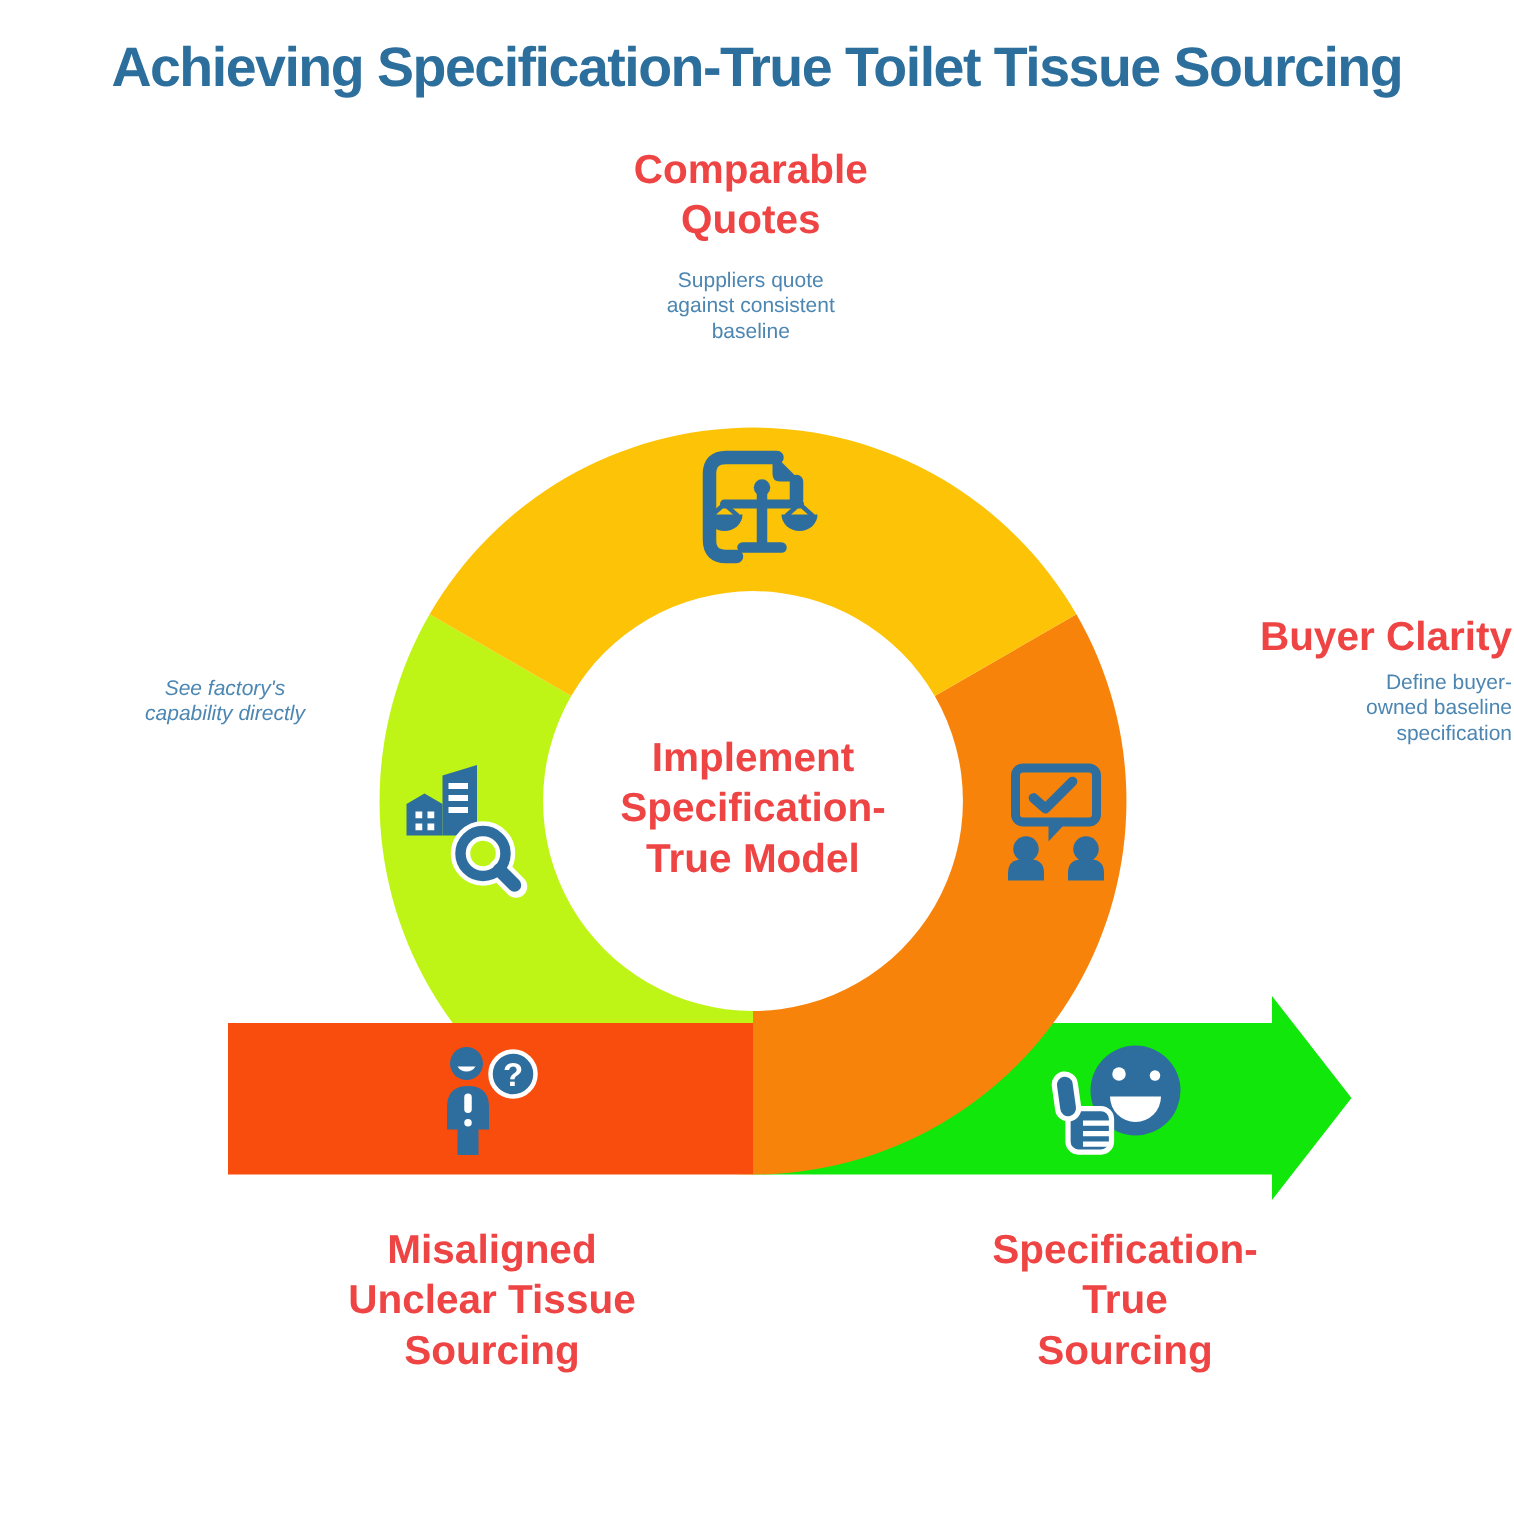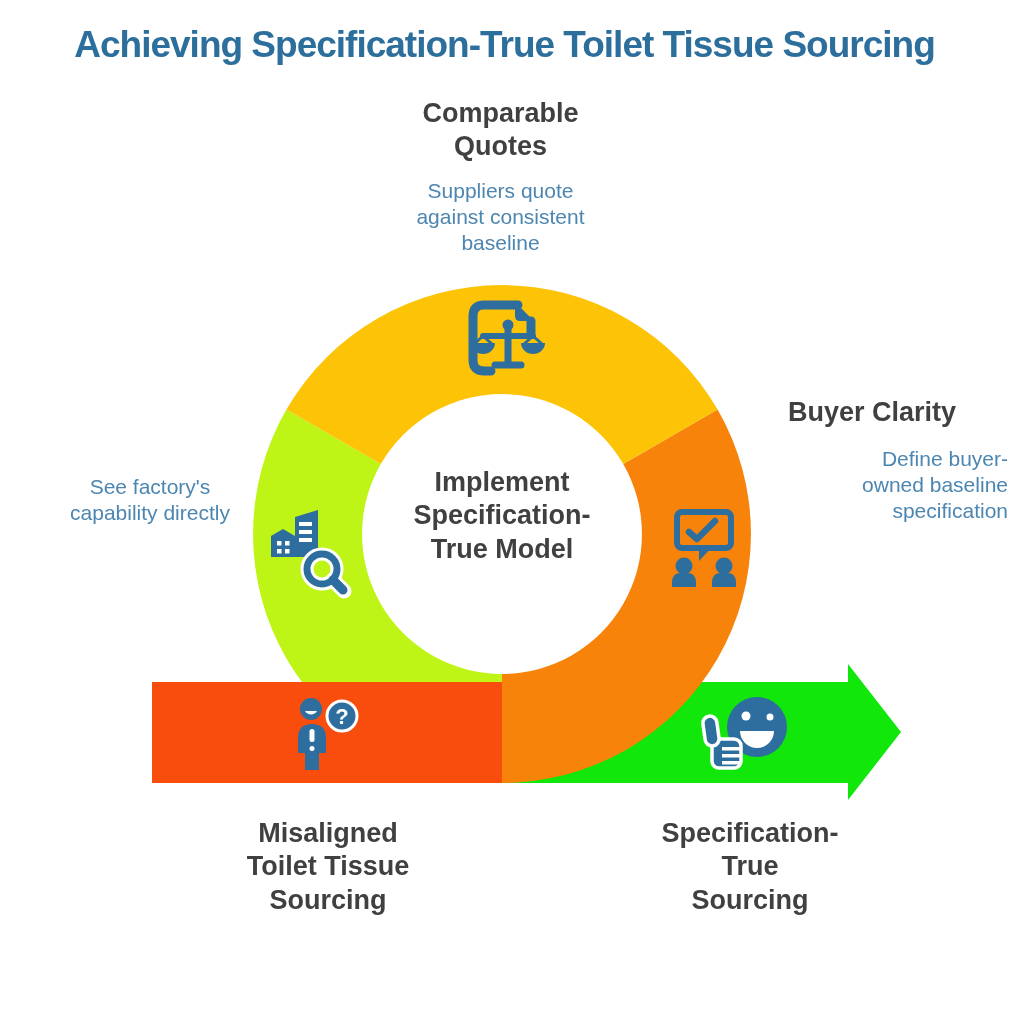"Comparable" .h { color: #404040 -> #ef4444 }
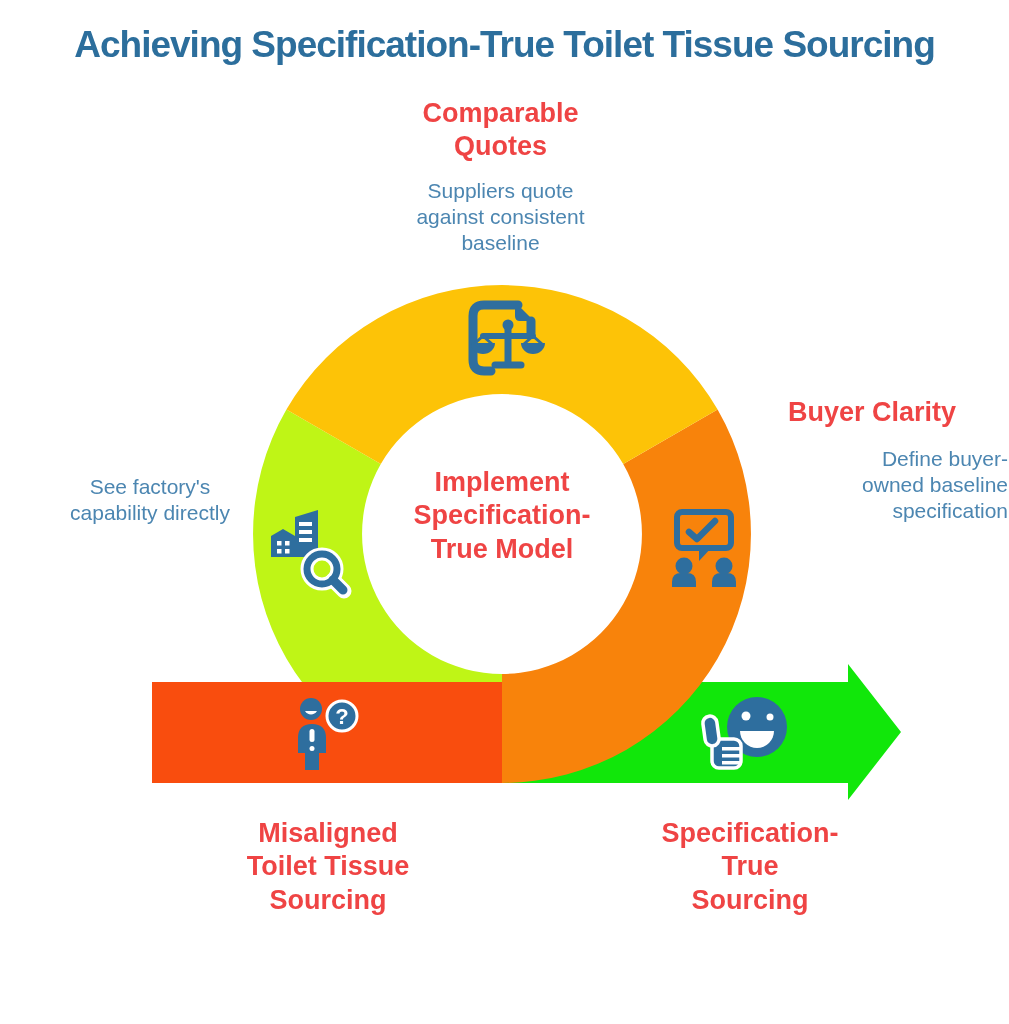"Suppliers quote" .sub { font-size: 21px -> 14px }
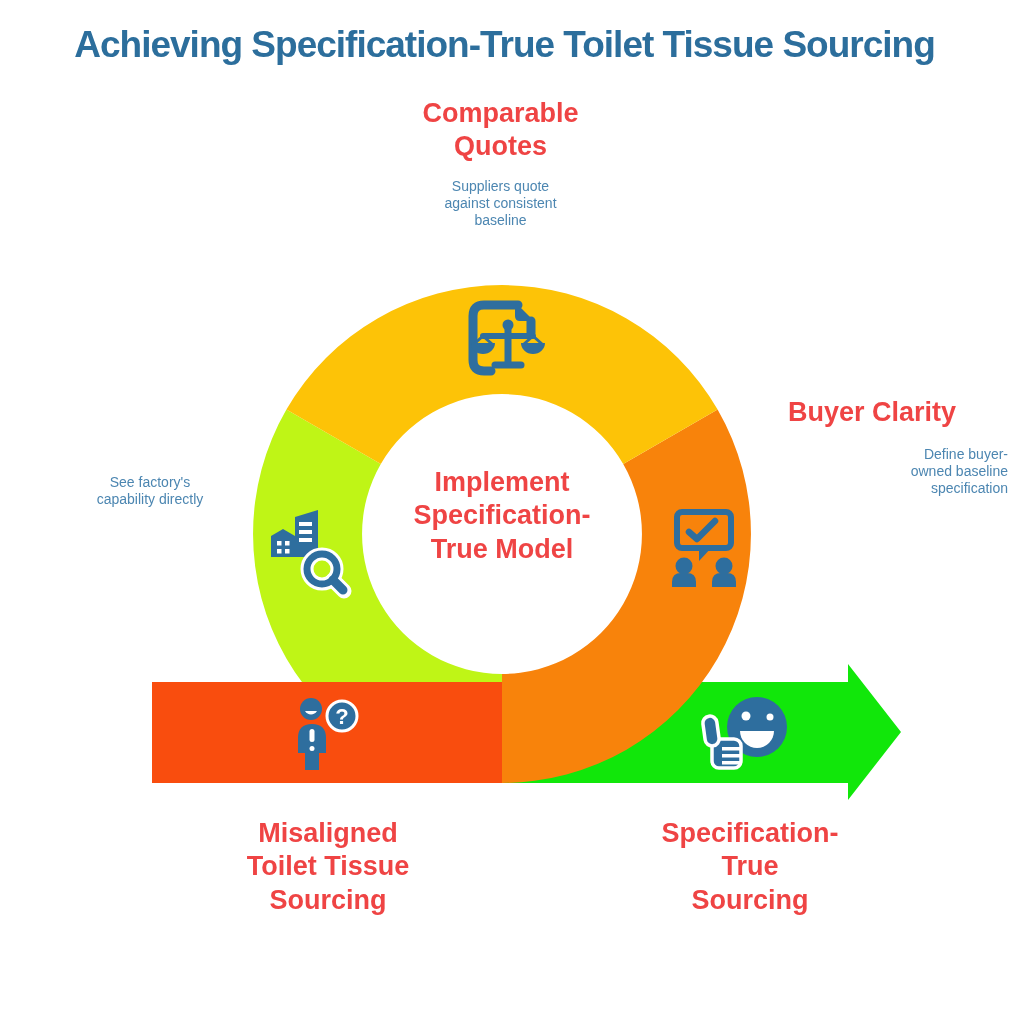"Buyer Clarity" .h-buyer { text-align: left -> right; top: 396px -> 408px }
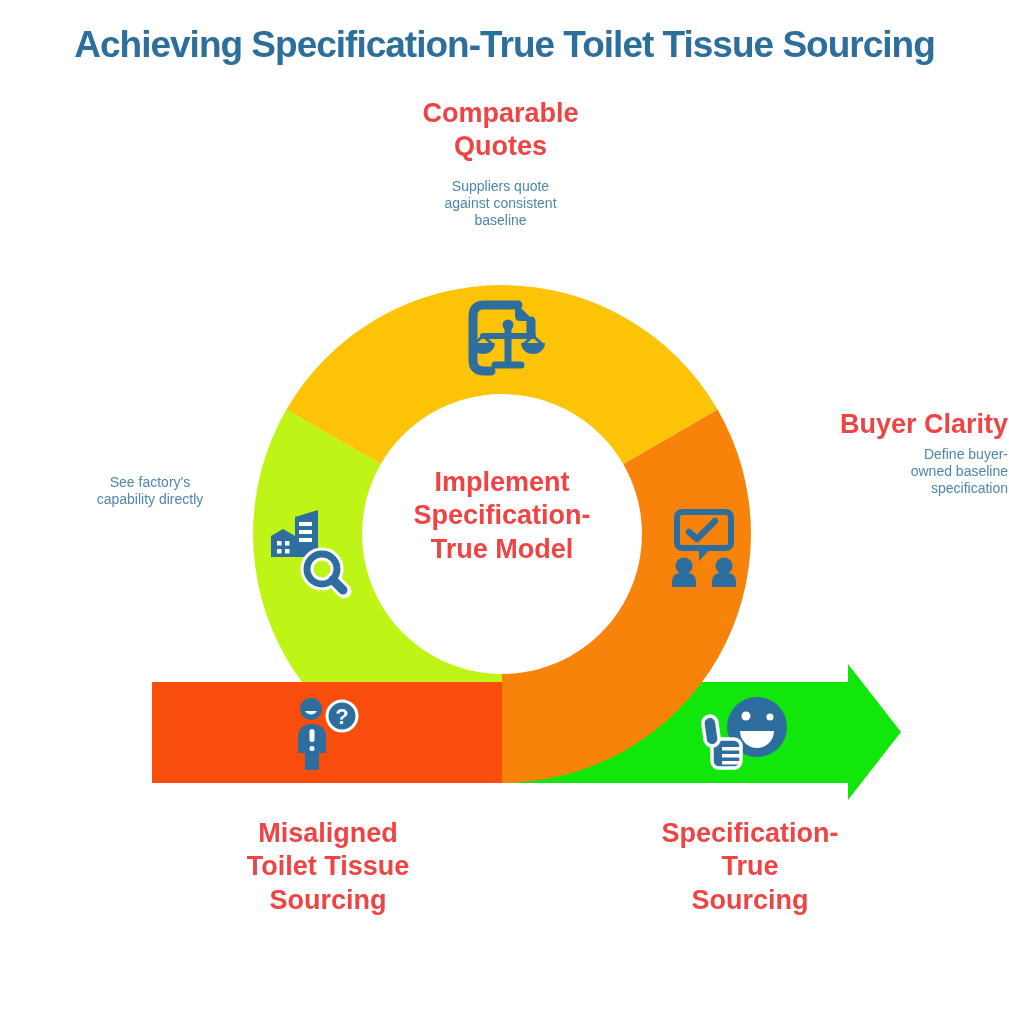"See factory's" .sub-factory { font-style: none -> italic; top: 474px -> 450px }
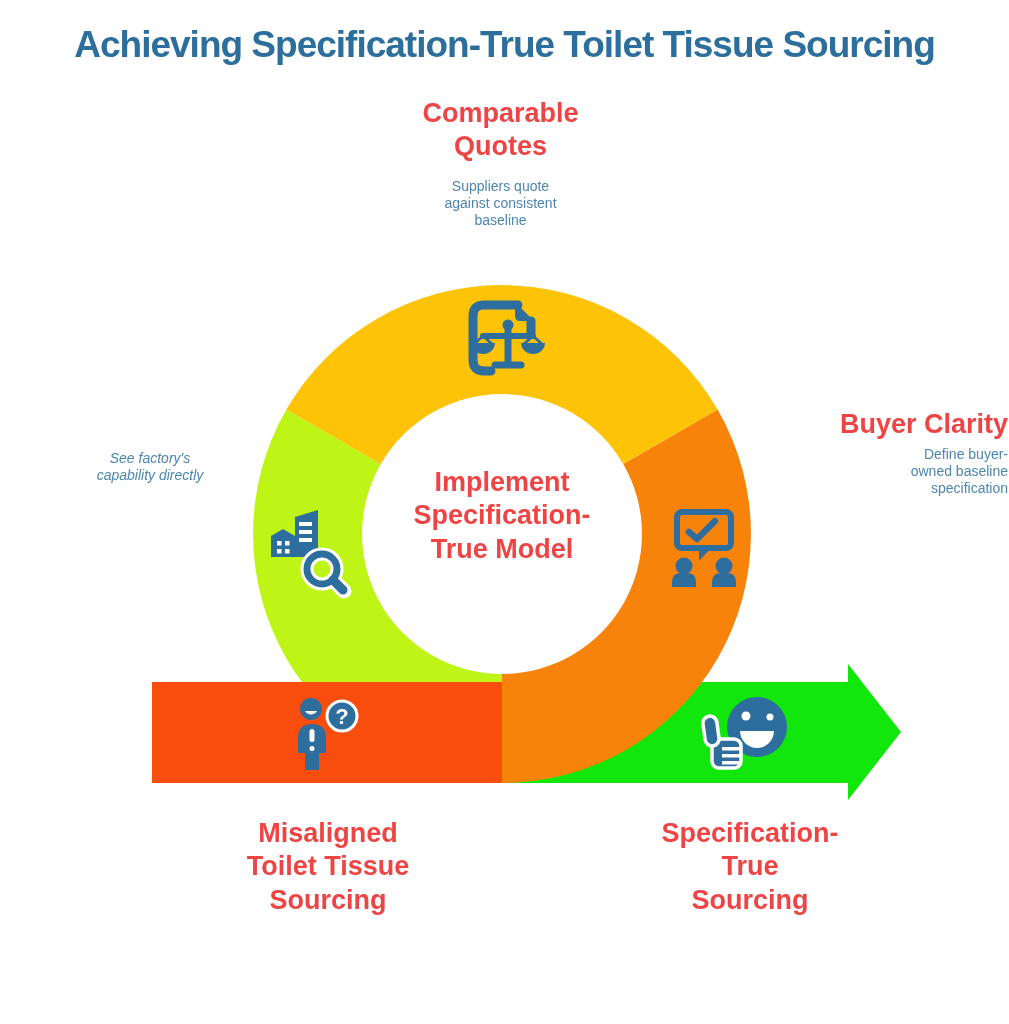"Implement" .h-center { top: 466px -> 489px }
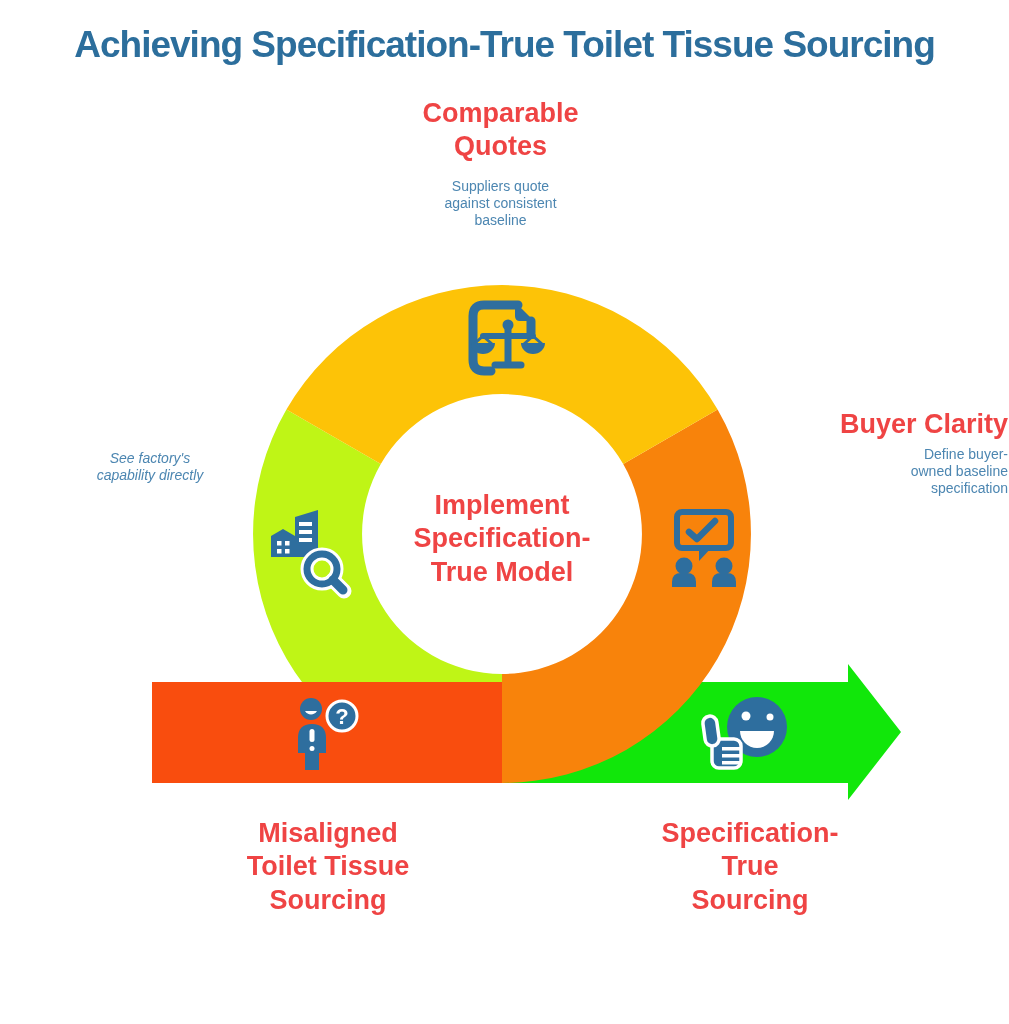"Misaligned" div.txt { text: Toilet -> Unclear }
